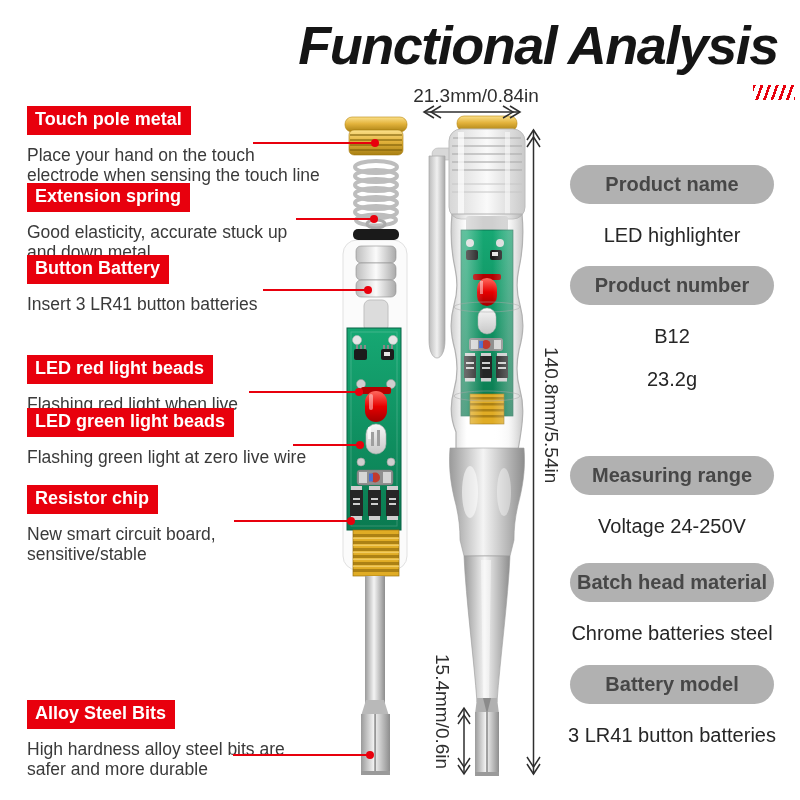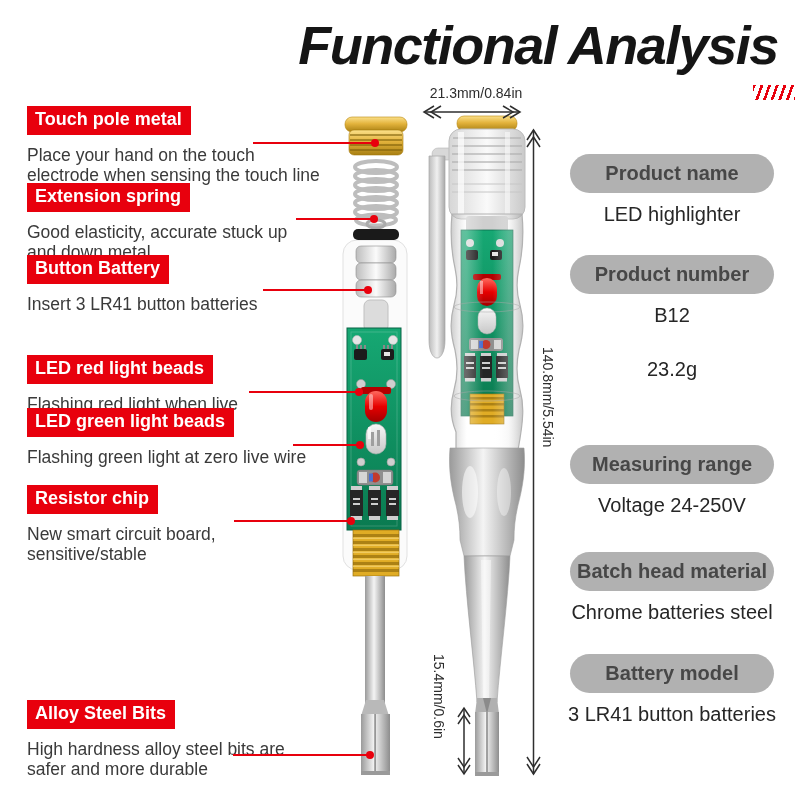"21.3mm/0.84in" .dim { font-size: 14px -> 19px }
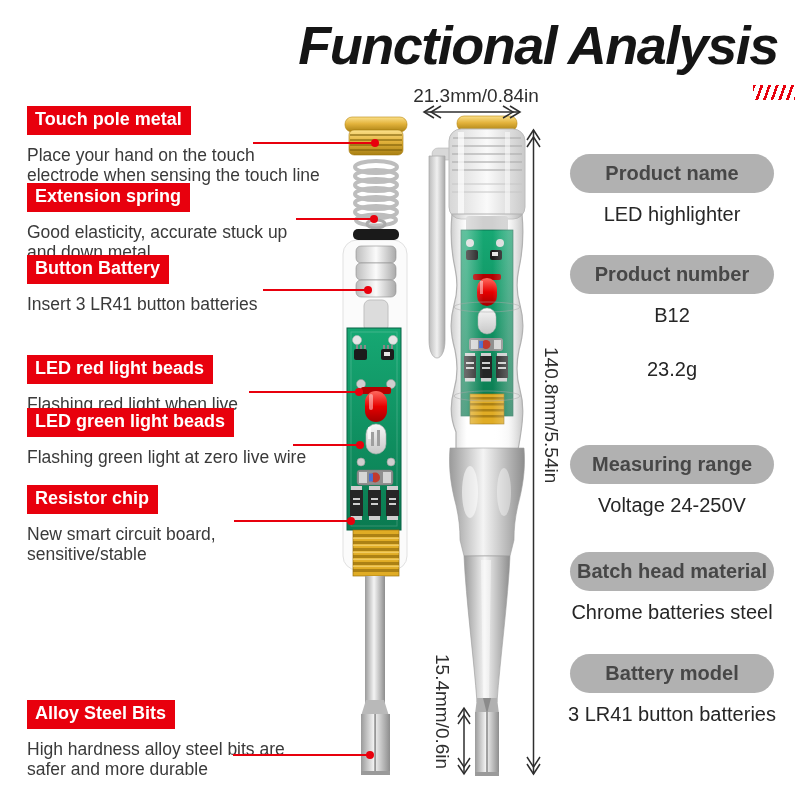"Product name" .spec-pill { margin: 4px auto -> 15px auto }
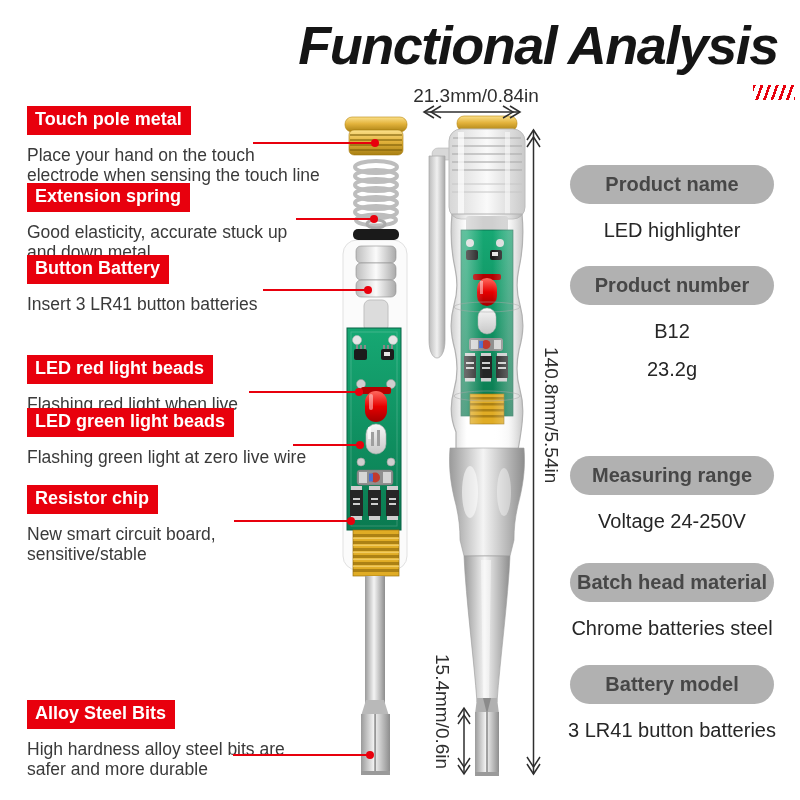"LED highlighter" .spec-value { margin-top: 10px -> 20px }
